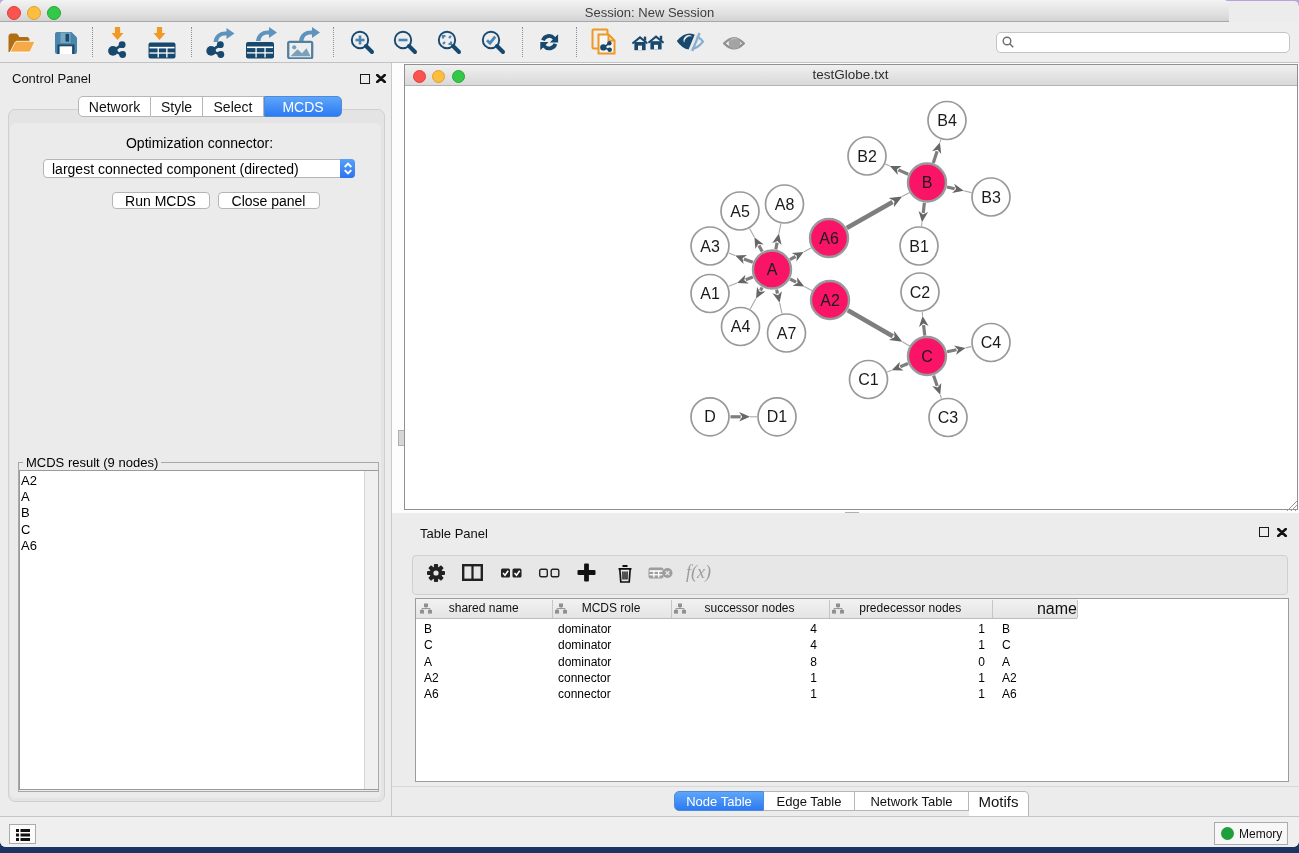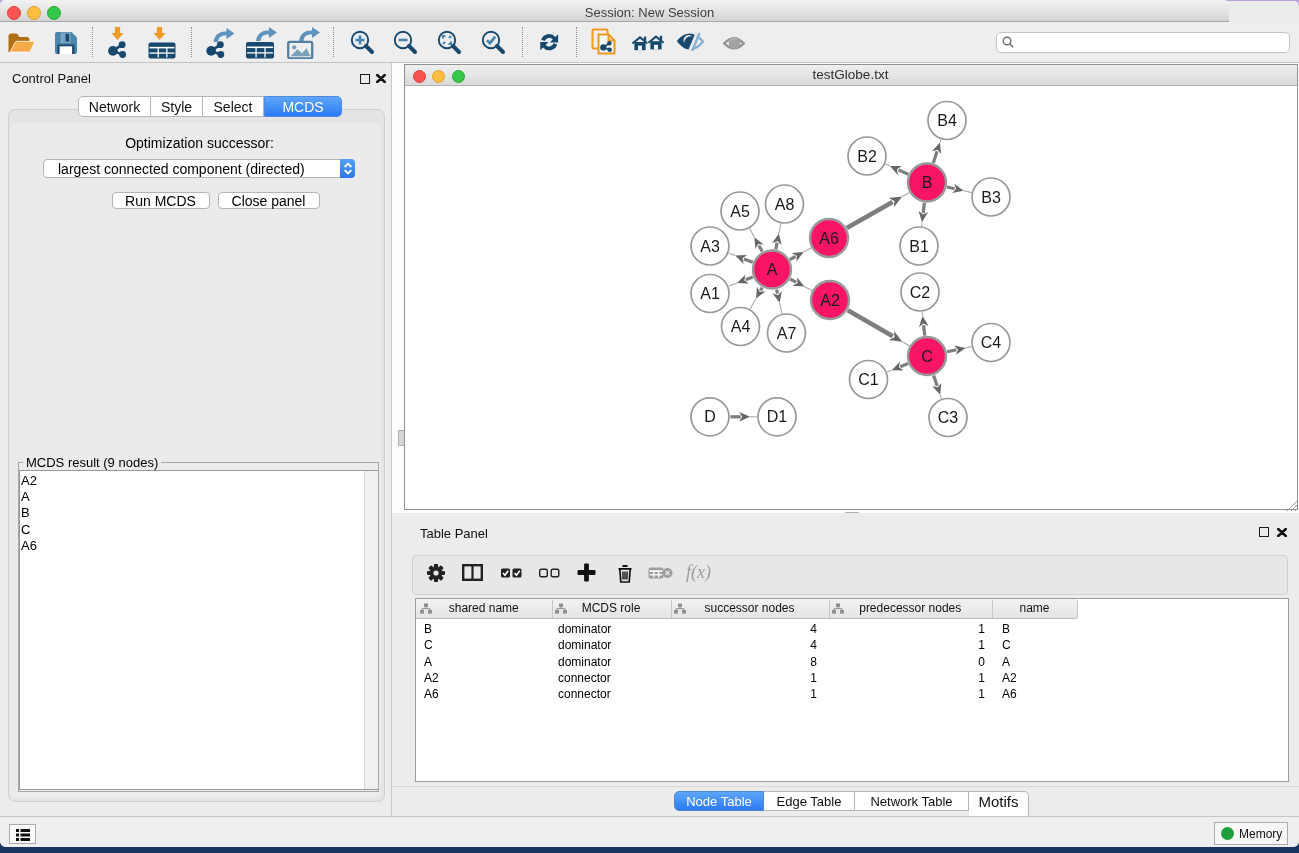"Optimization successor:" div.abs { text: successor -> connector }
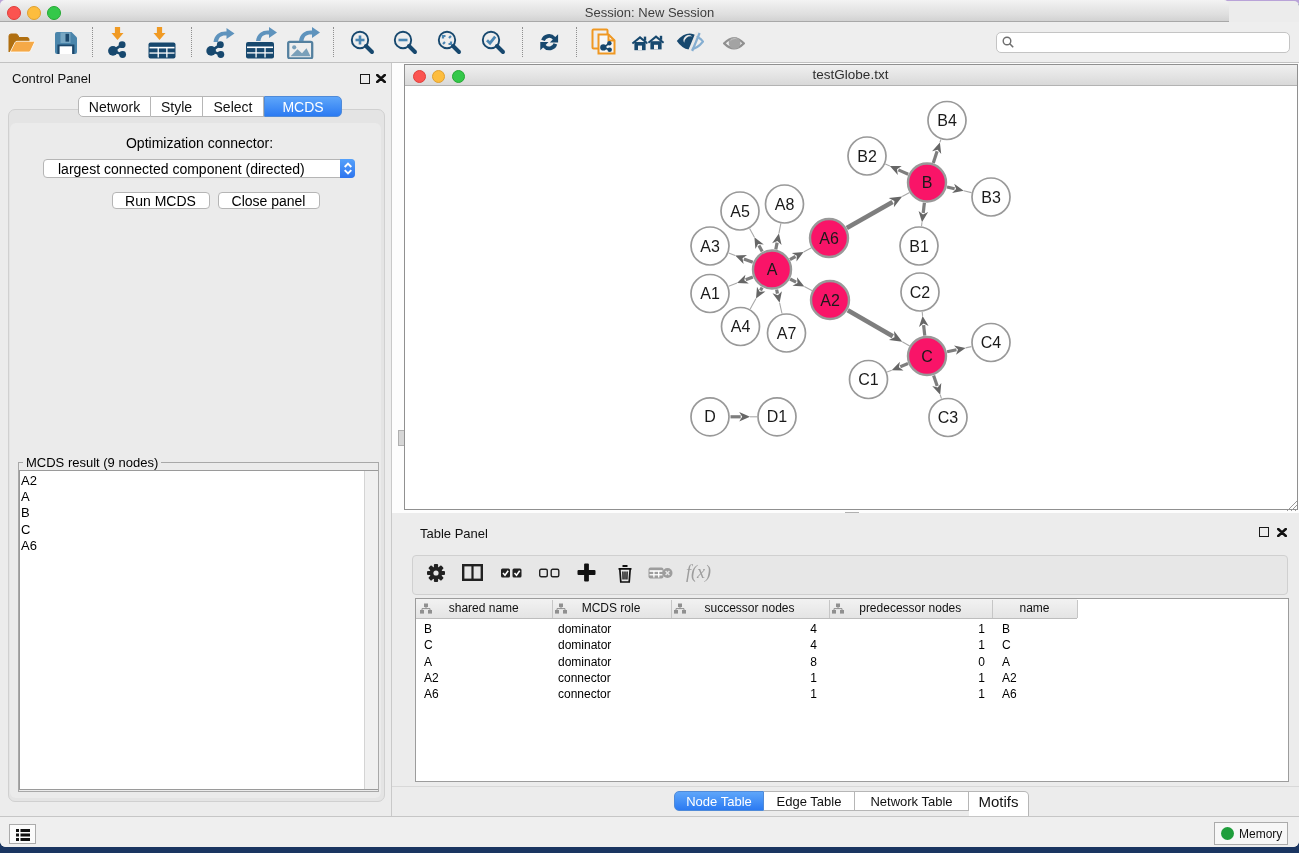"largest connected component (directed)" div.abs { padding-left: 14px -> 8px }
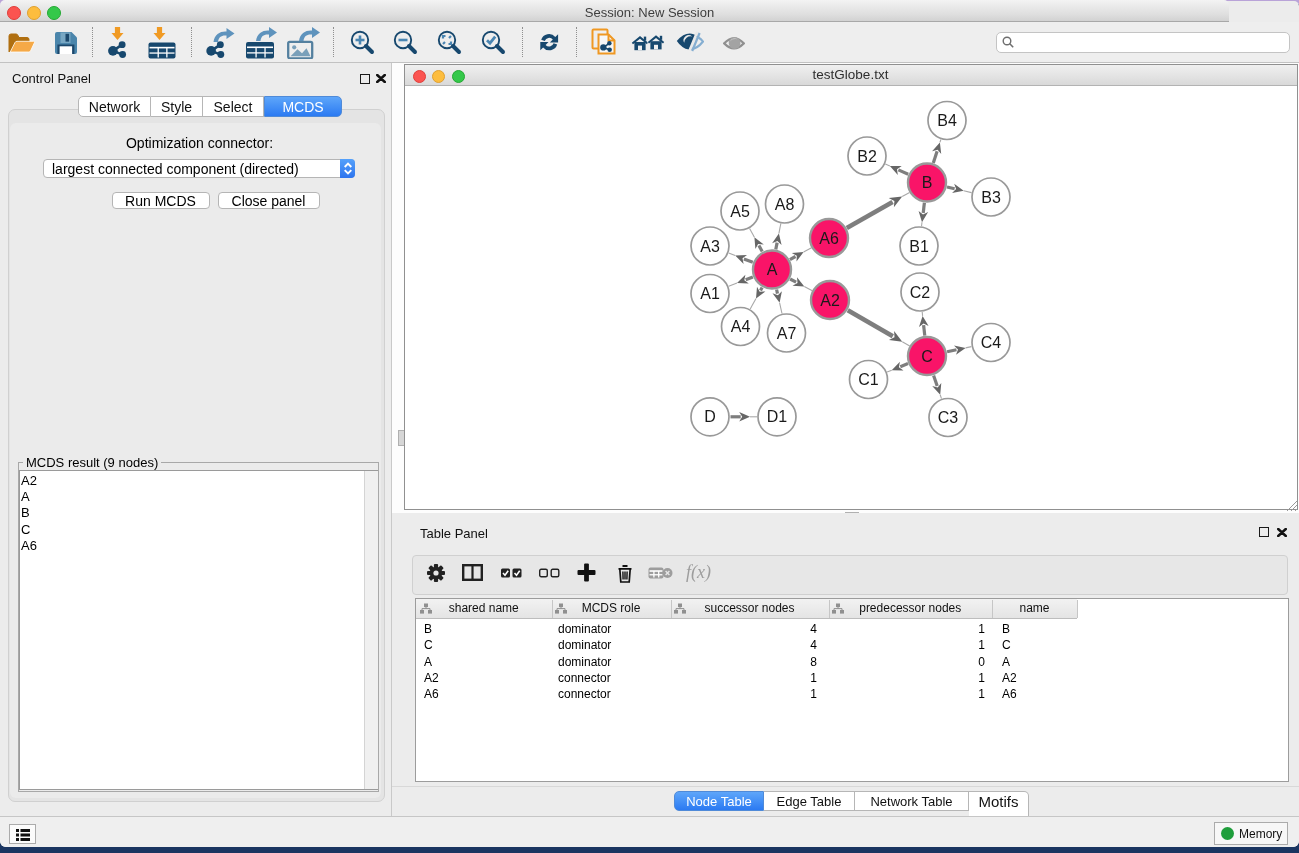"name" div.abs { font-size: 12px -> 16px; text-align: center -> right }
